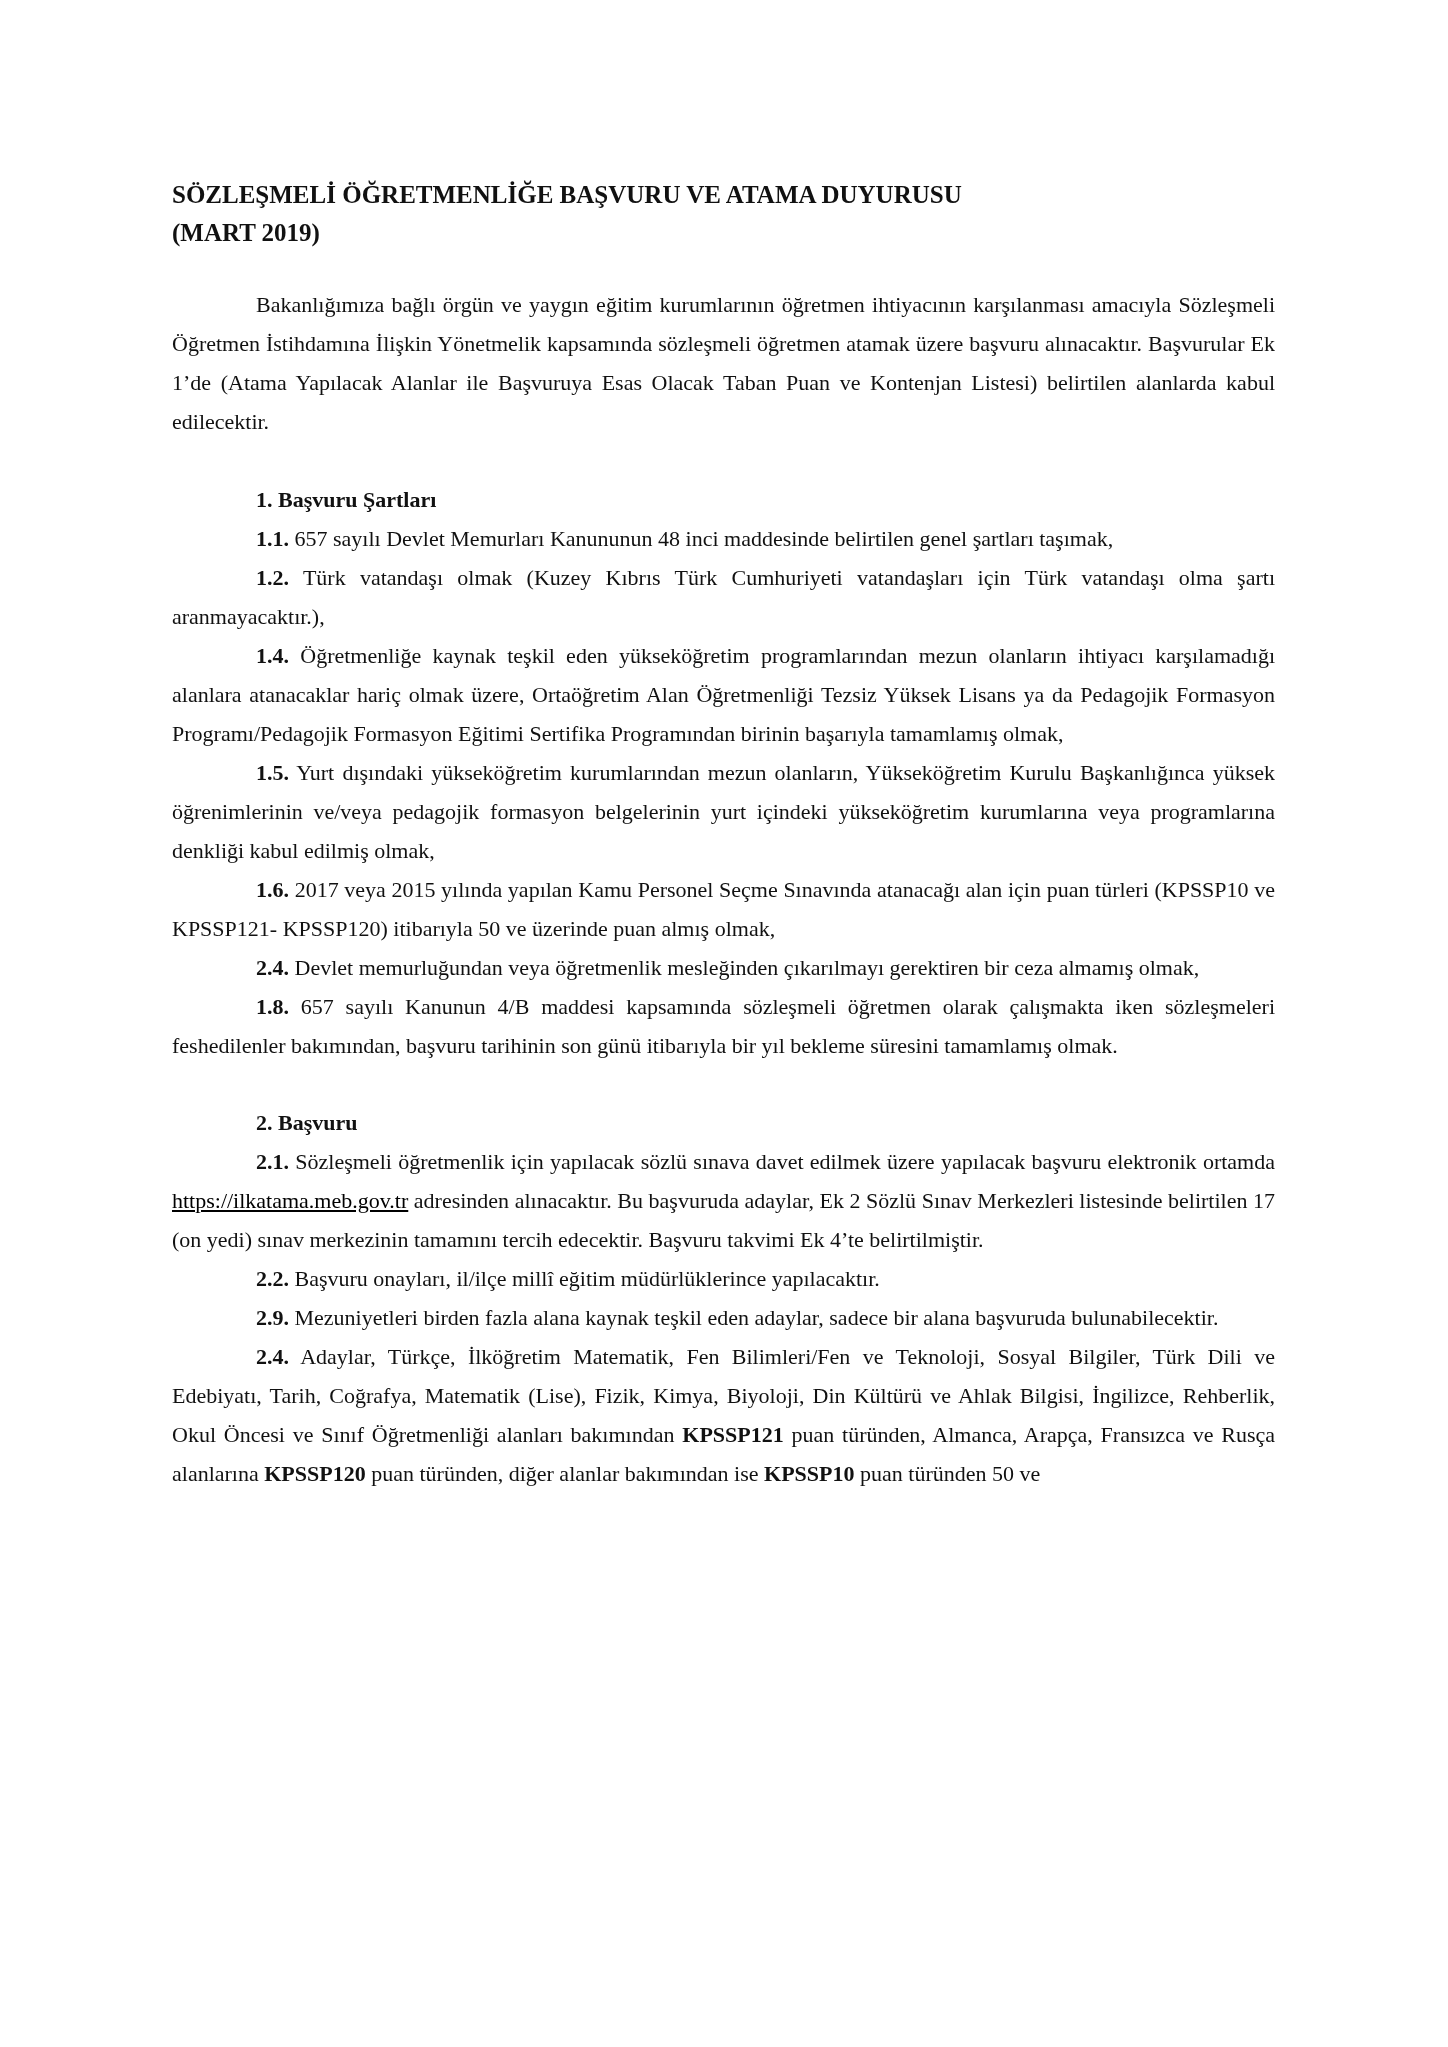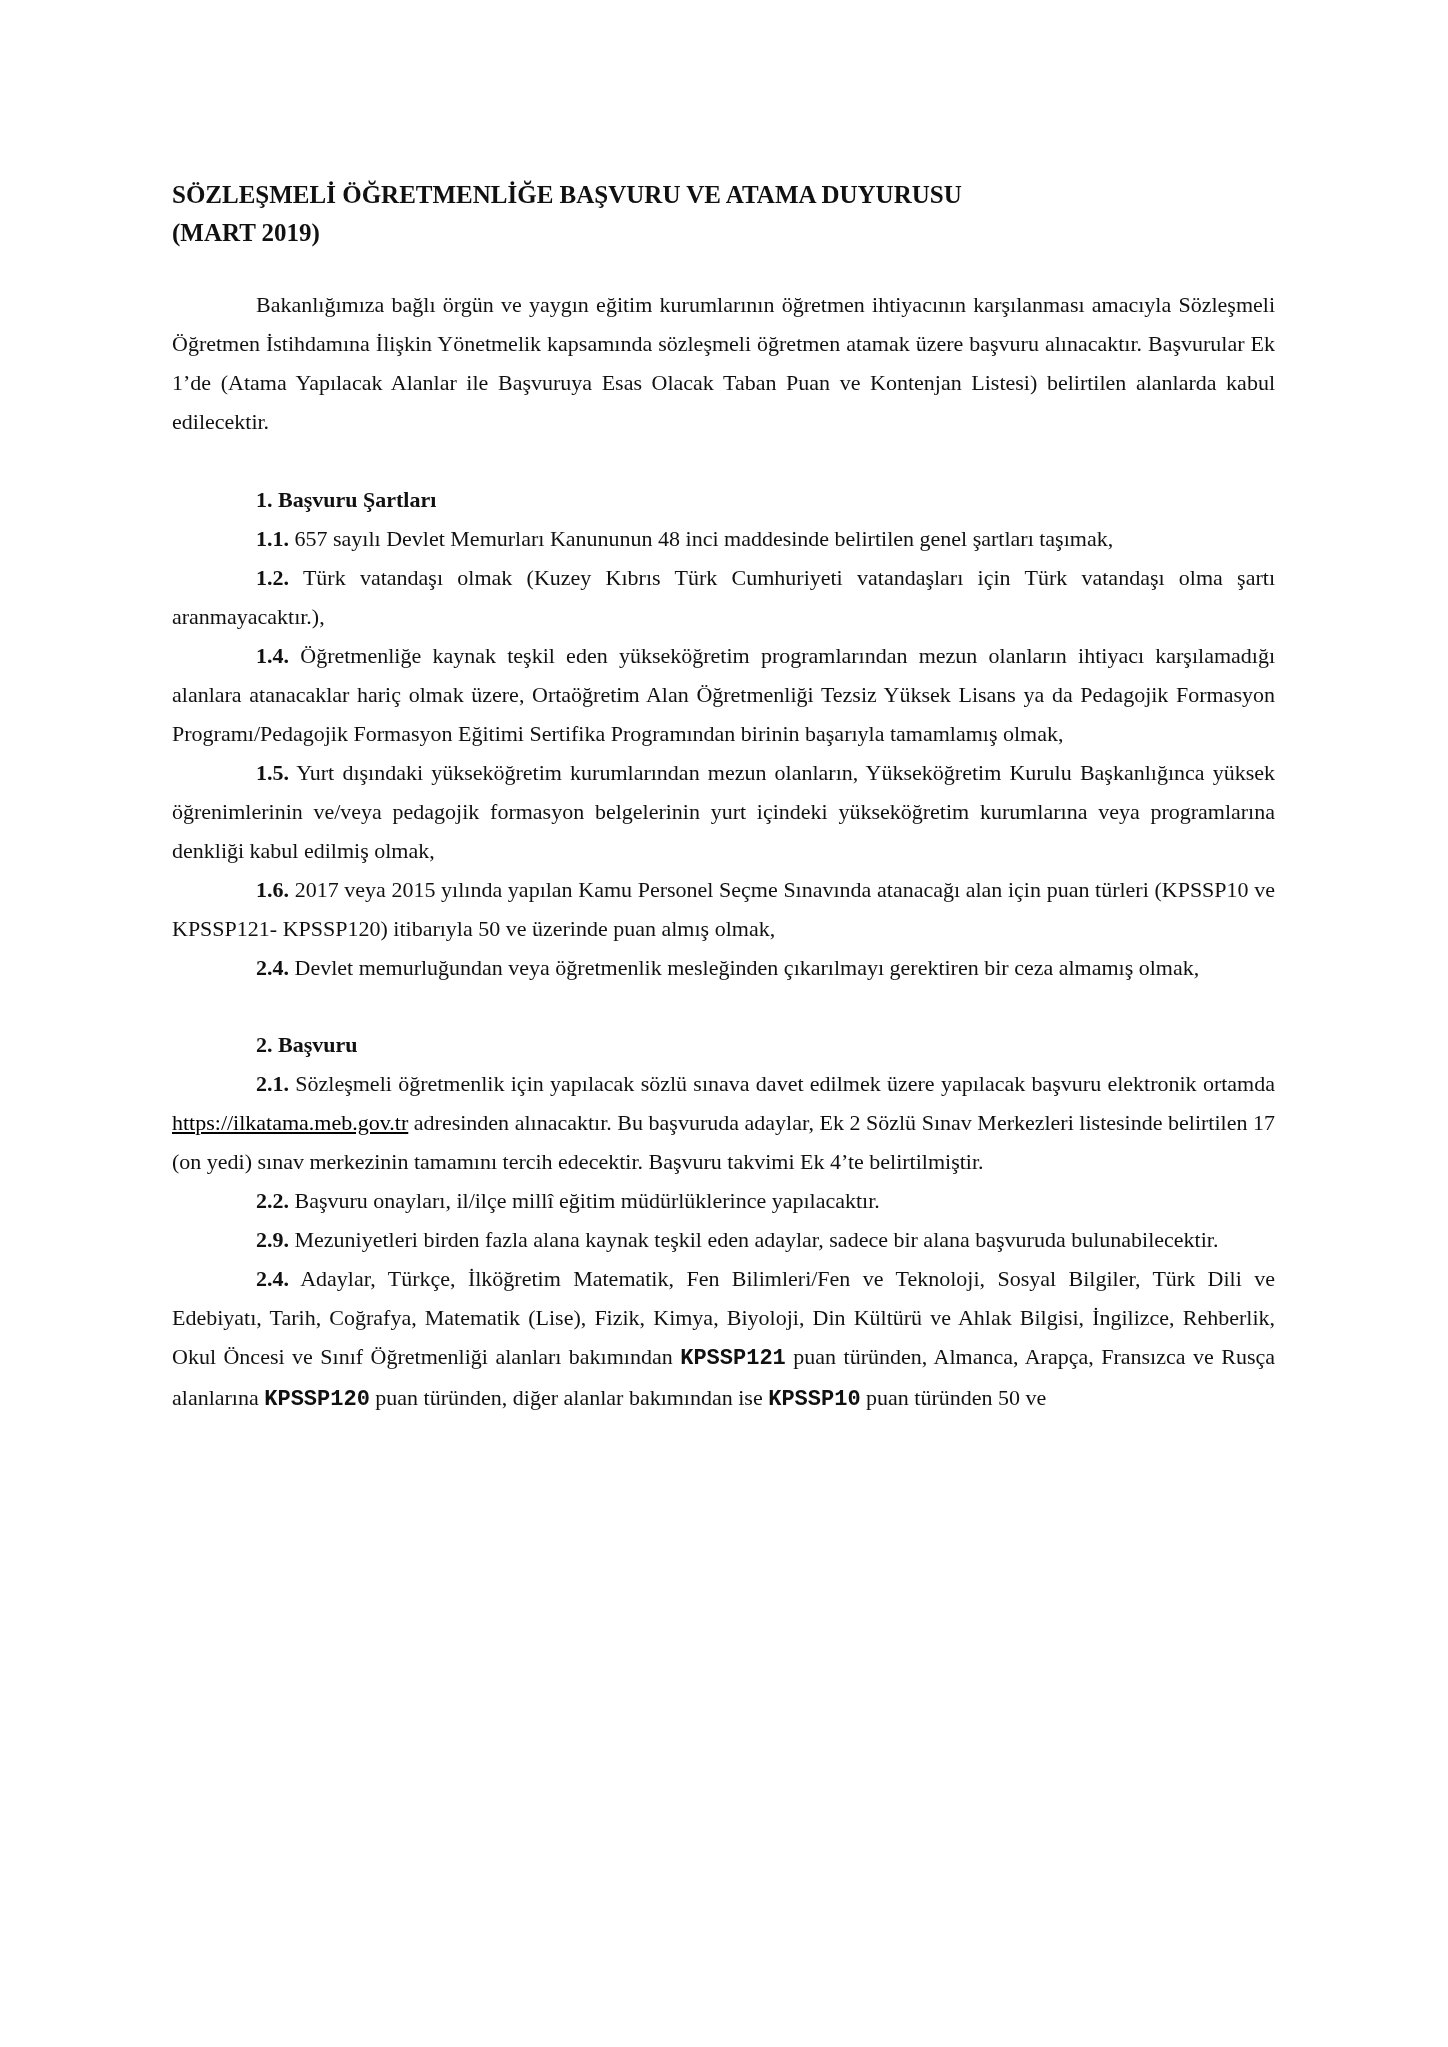"1.8. 657 sayılı Kanunun 4/B" p.para { html: none -> <p><span>1.8.</span> <span>657 sayılı Kanunun 4/B maddesi kapsamında sözleşmeli öğretmen olarak çalışmakta iken sözleşmeleri feshedilenler bakımından, başvuru tarihinin son günü itibarıyla bir yıl bekleme süresini tamamlamış olmak.</span></p> }
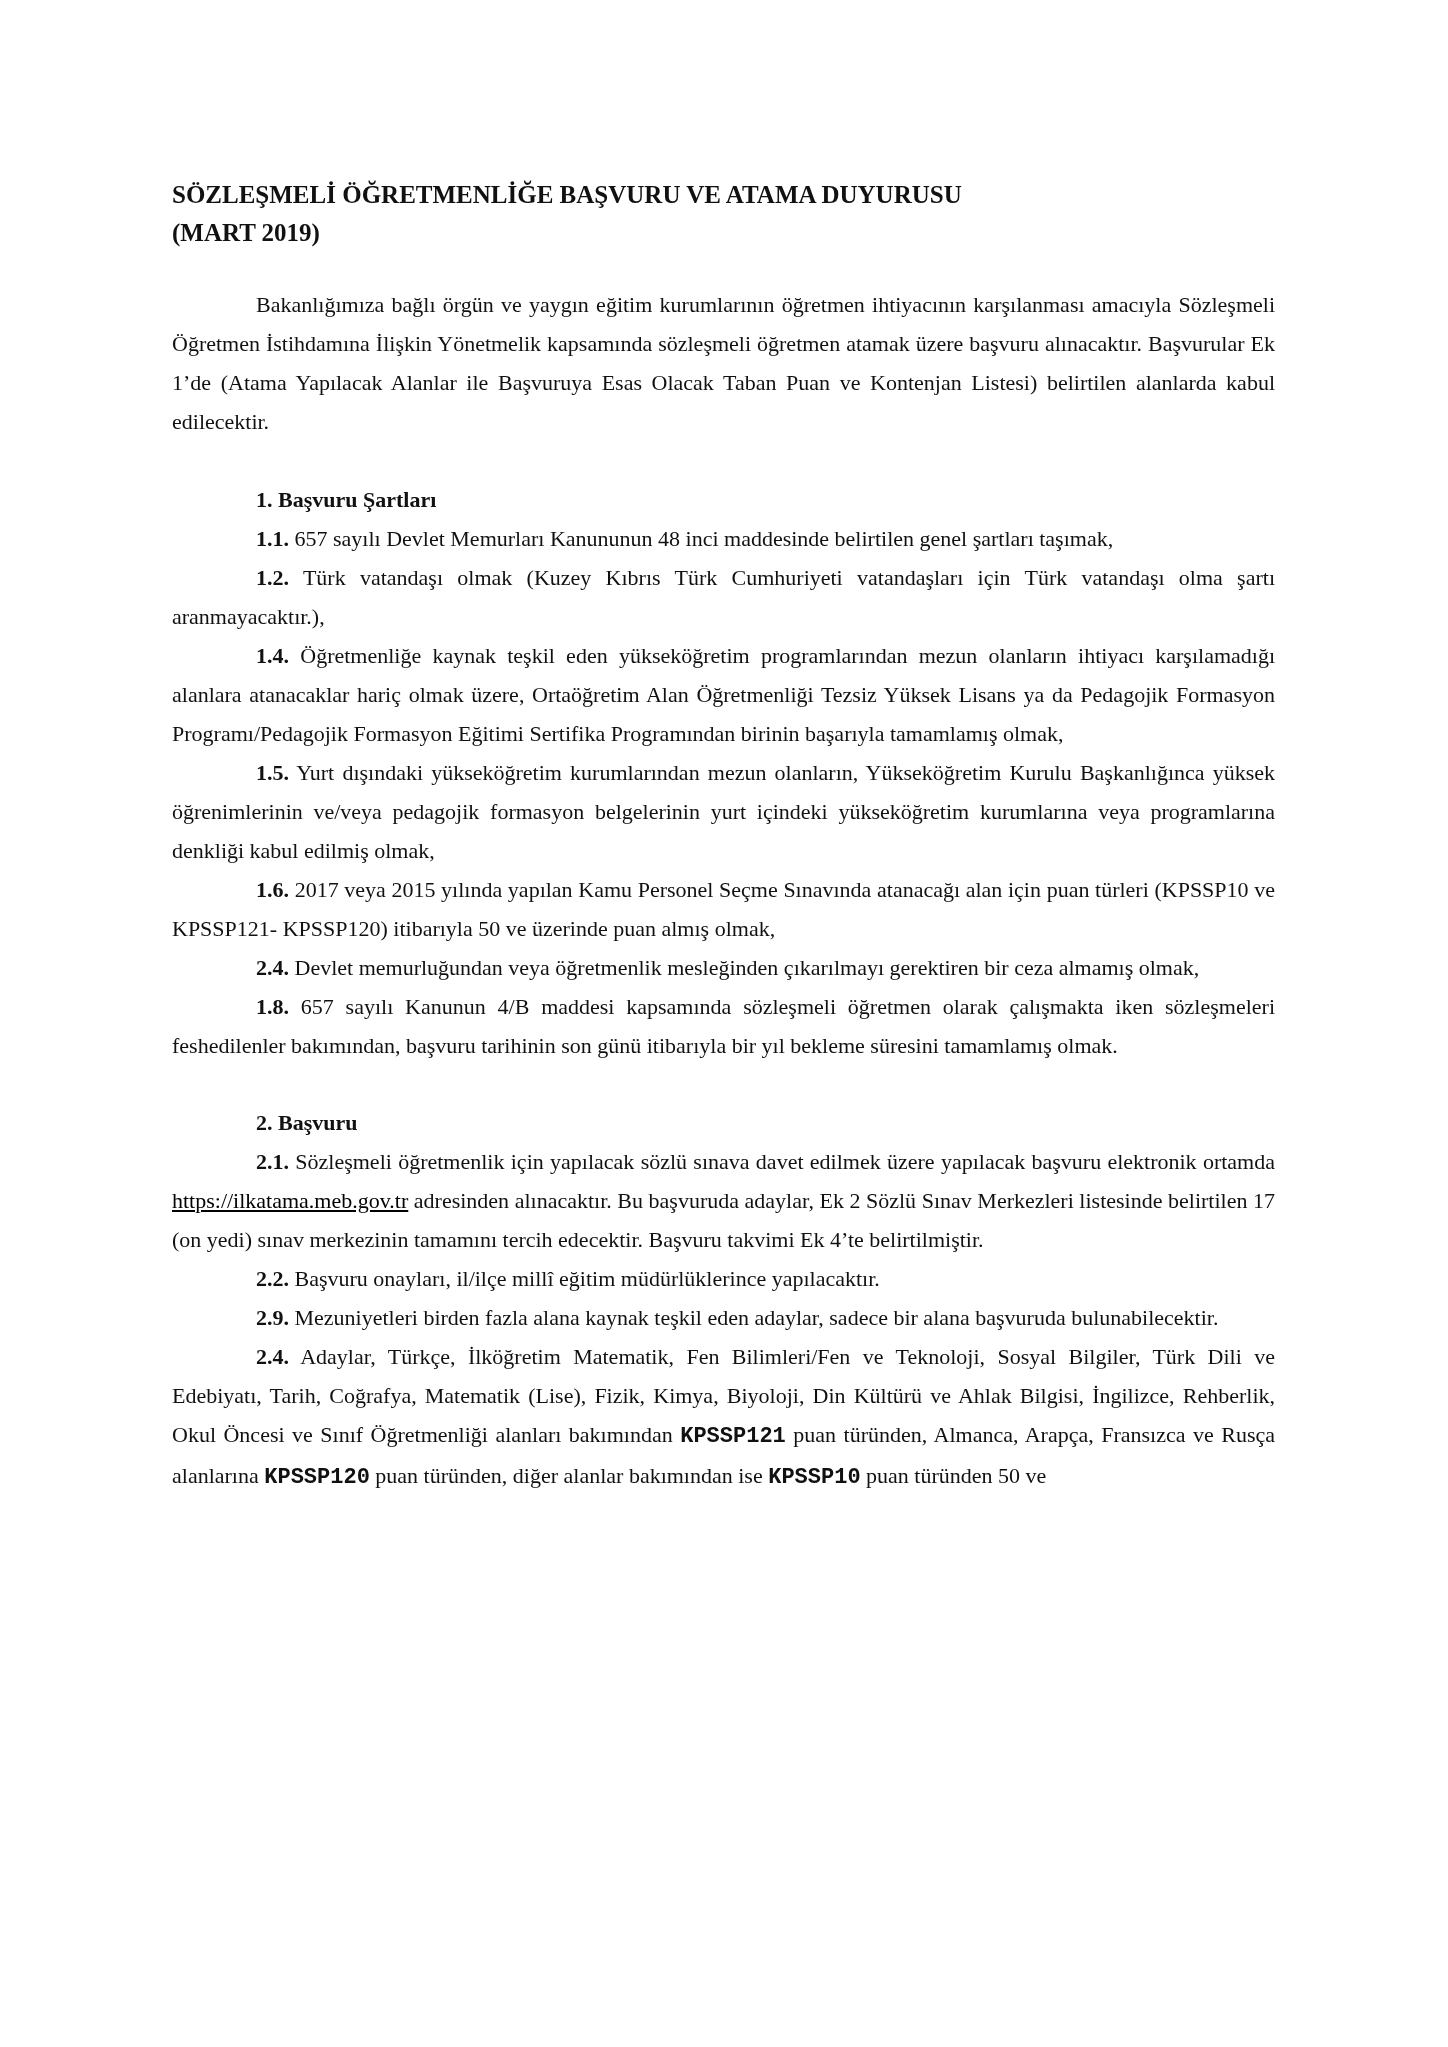"KPSSP121" .b { font-family: Liberation Mono, monospace -> none }
